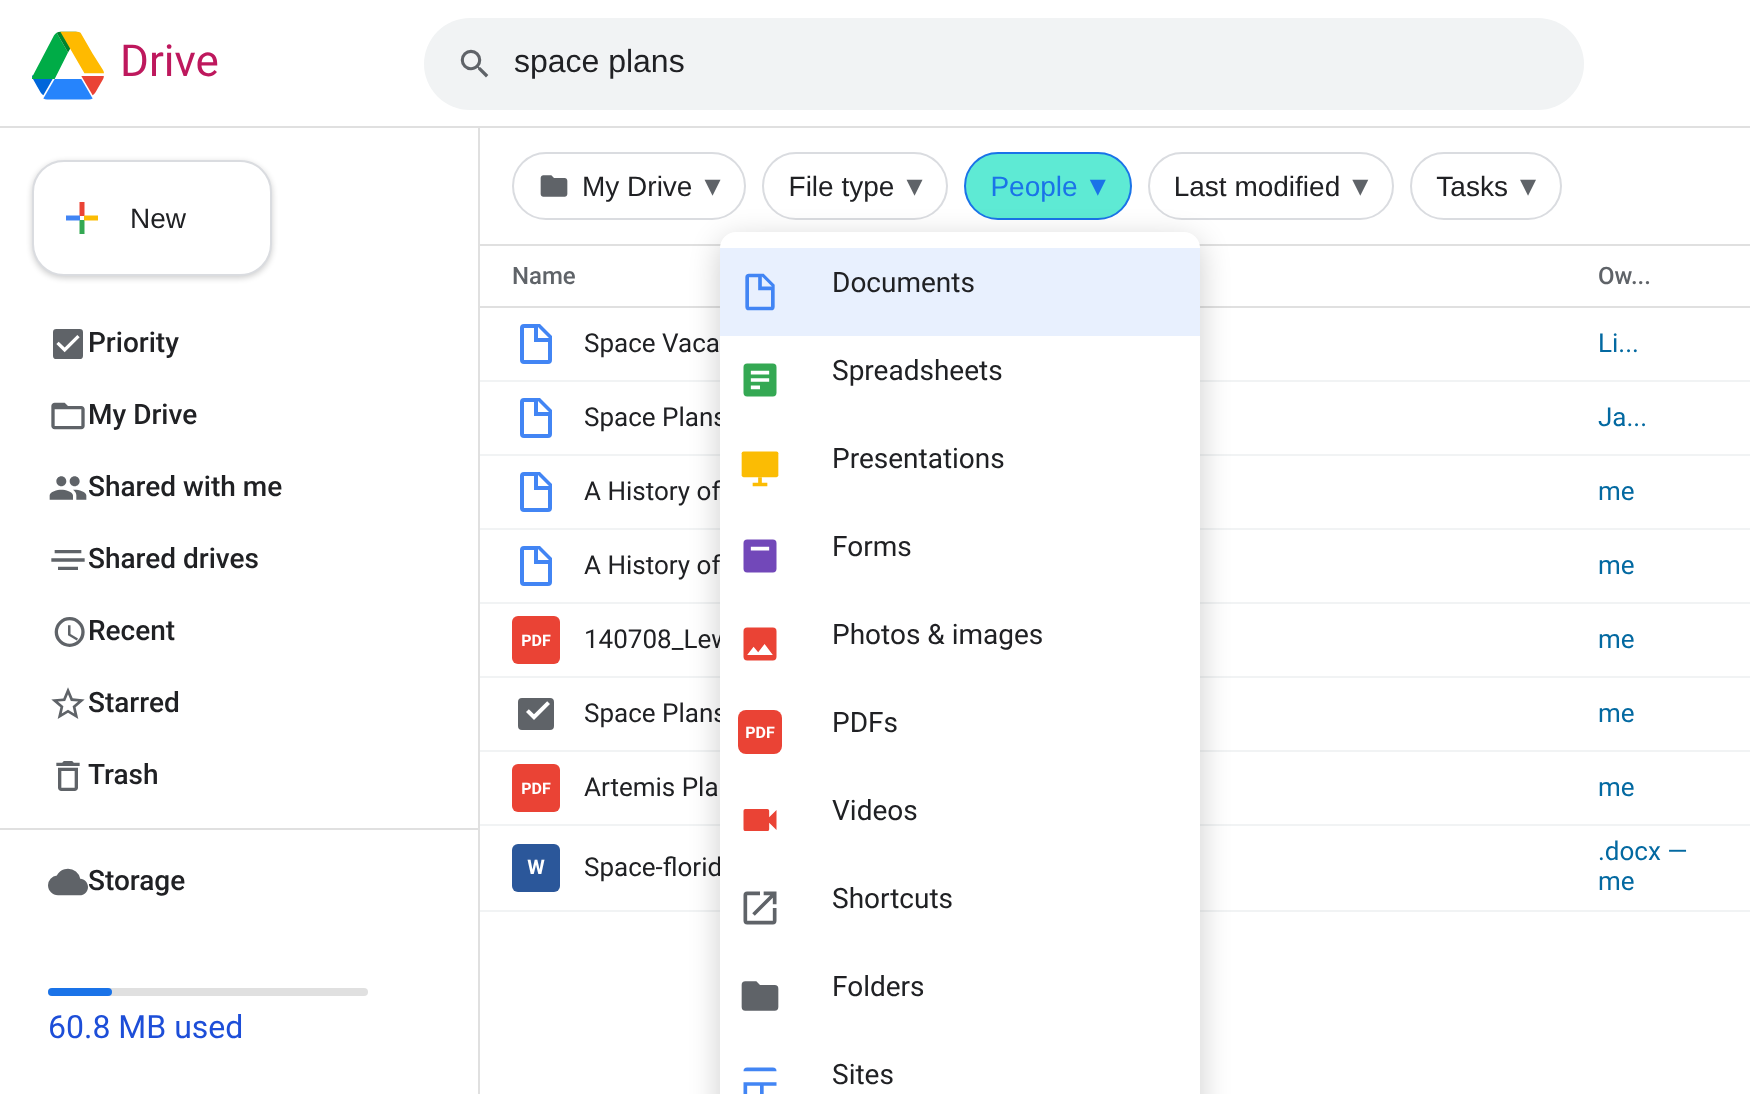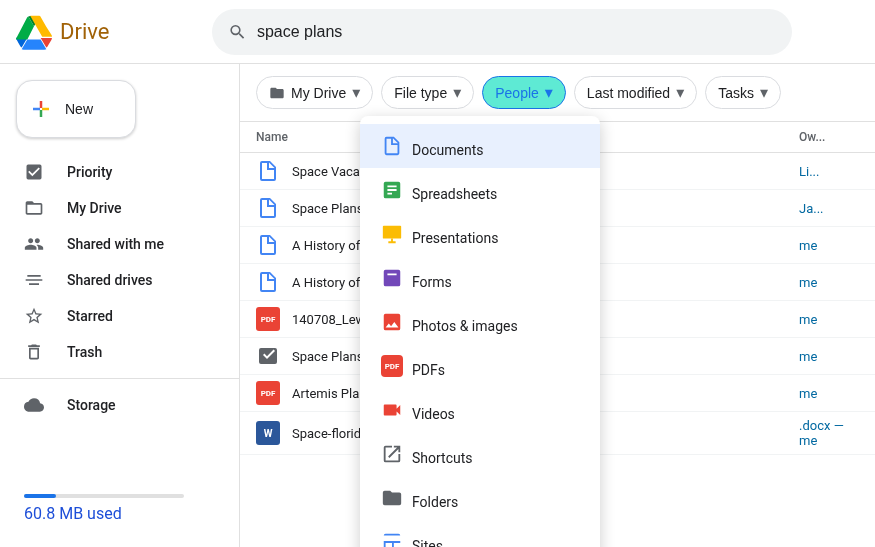"Drive" .logo-text { color: #a16207 -> #be185d }
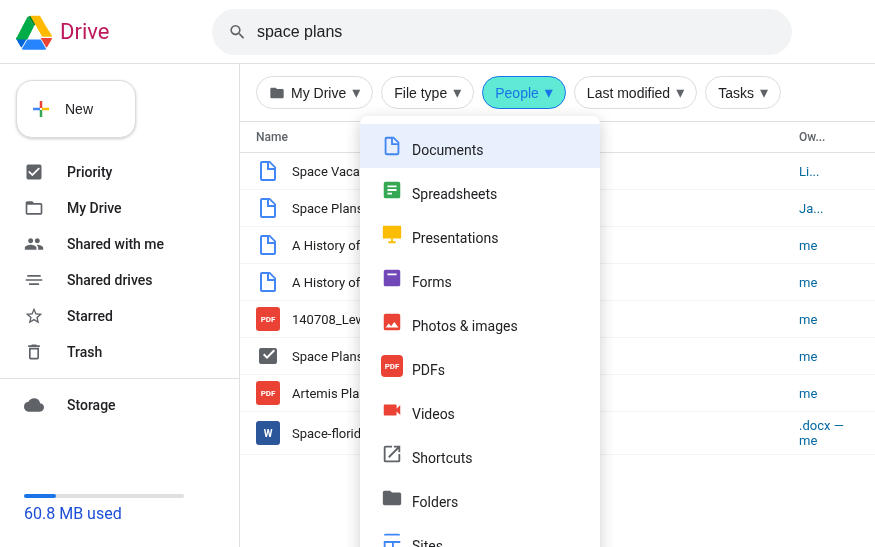"Documents" .dropdown-item { align-items: flex-end -> flex-start; gap: 8px -> 24px; padding: 10px 20px -> 10px 8px }
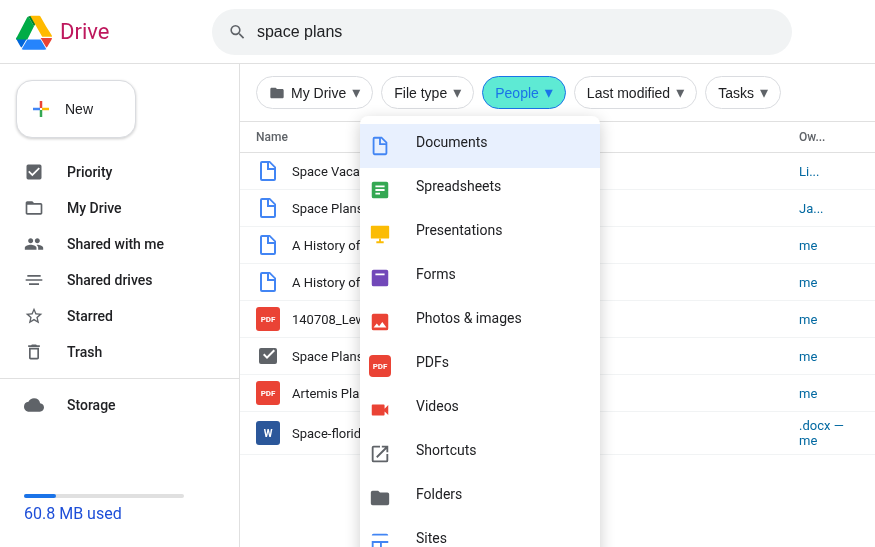"Priority" .sidebar-item { gap: 23px -> 0 }
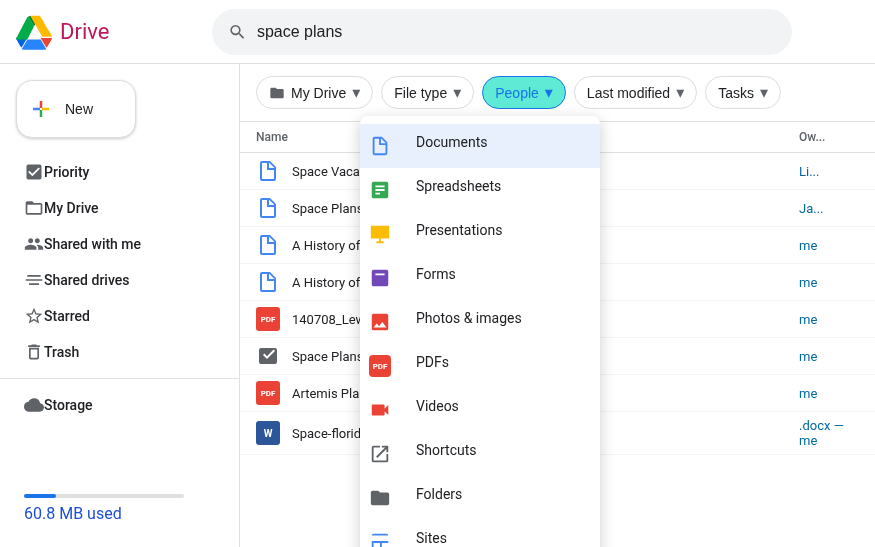"Recent" div.sidebar-item { html: none -> <div> <span> <svg> <path></path> </svg> </span> <span>Recent</span> </div> }
